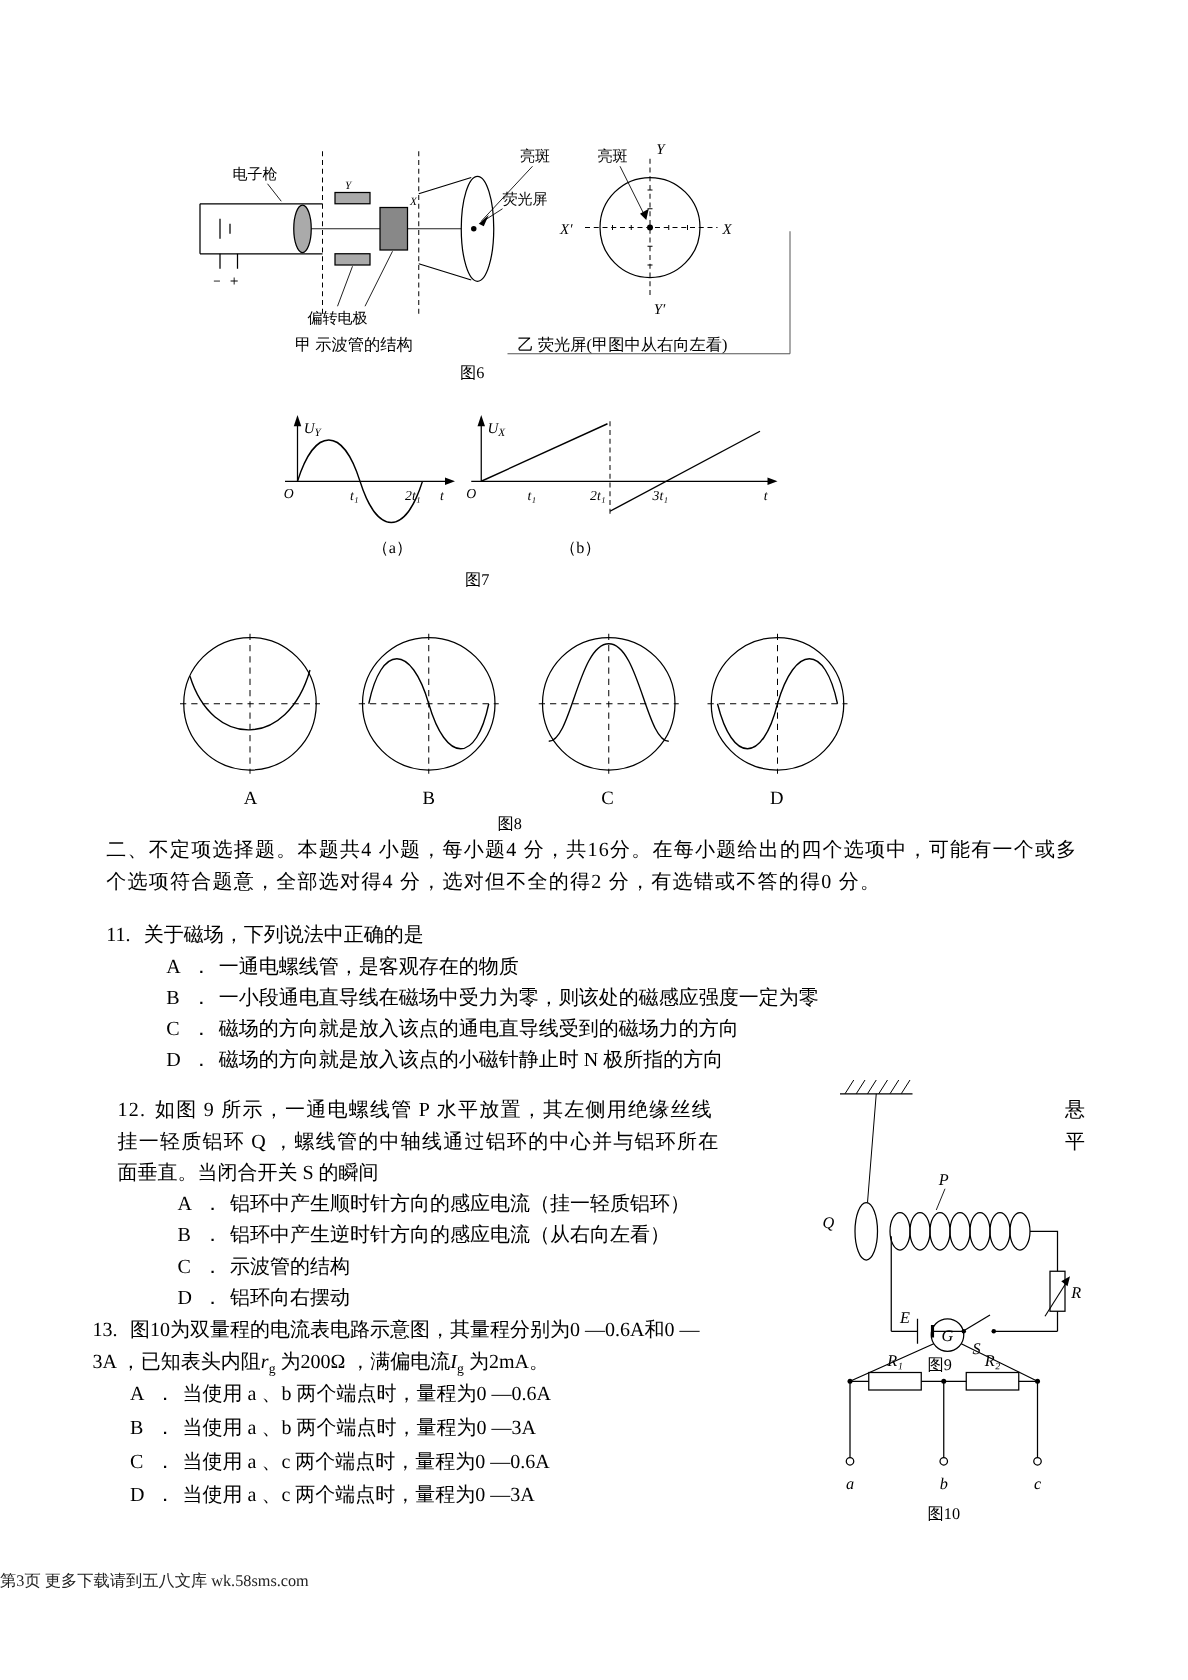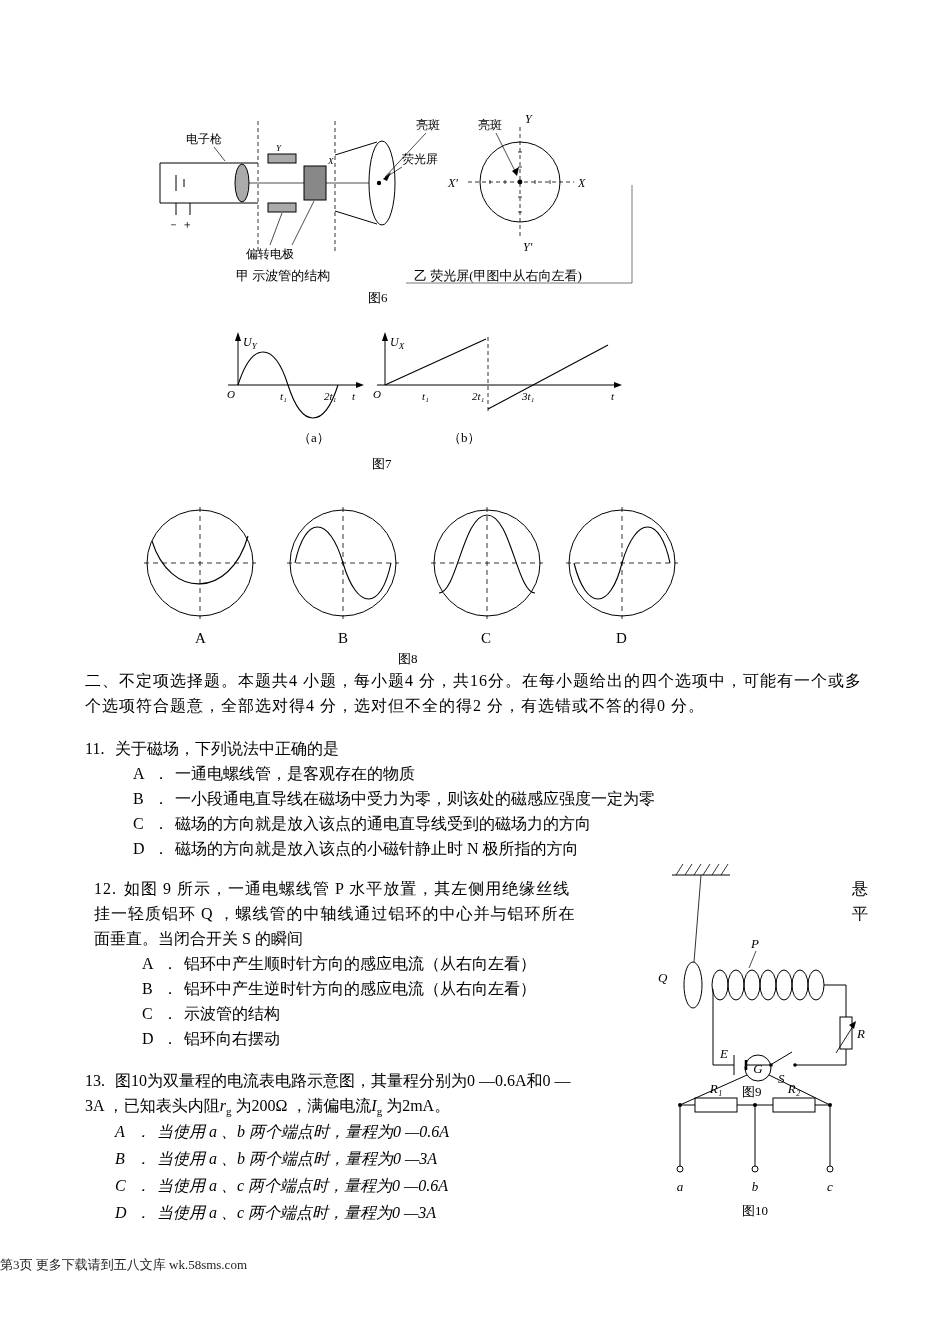"铝环中产生顺时针方向的感应电流（从右向左看）" span { text: 从右向左看 -> 挂一轻质铝环 }
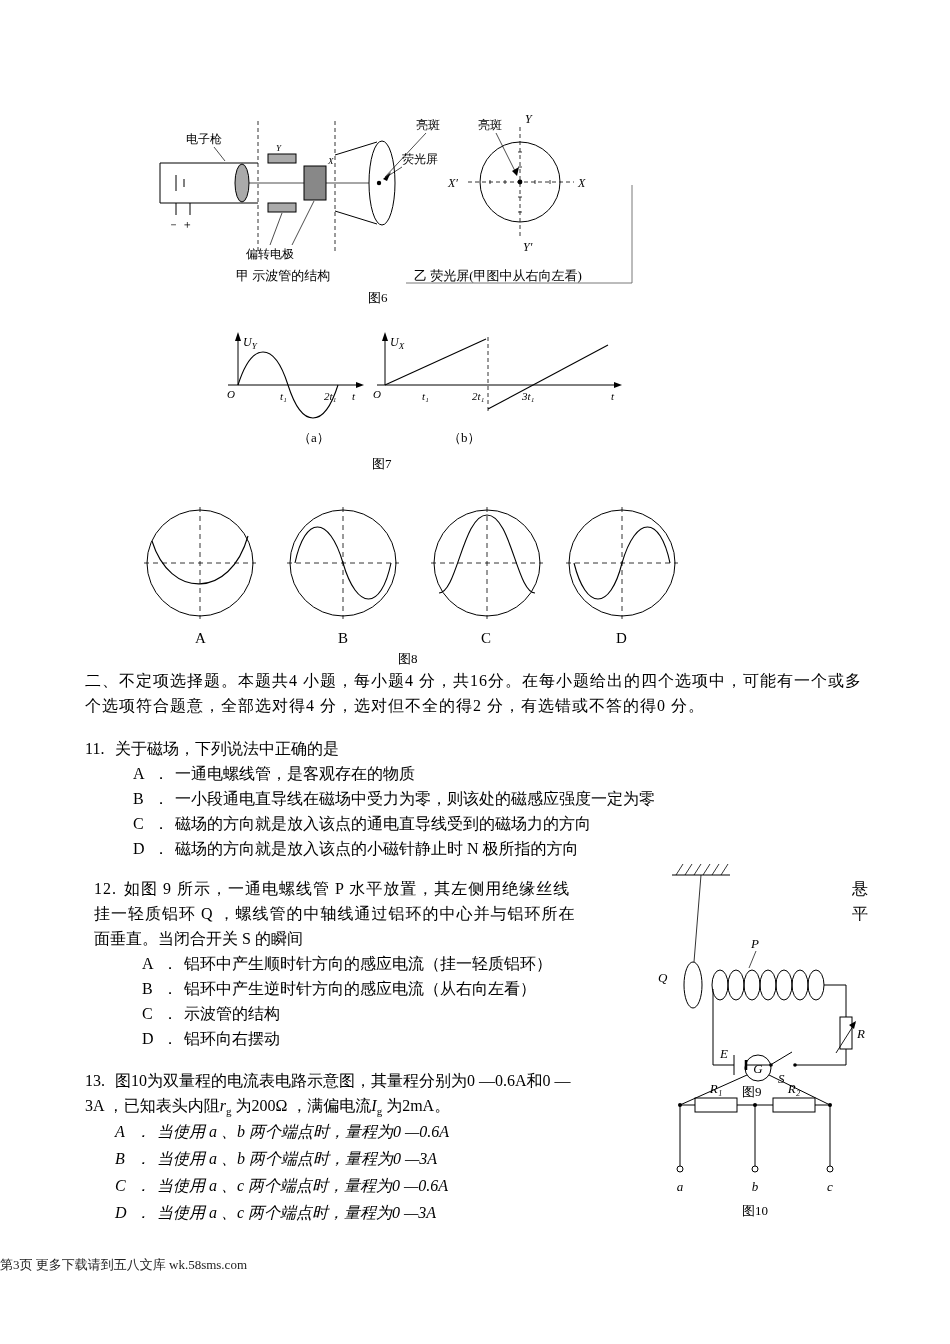"13. 图10为双量程的电流表电路示意图，其量程分别为0 —0.6A和0 —" div.abs { left: 85px -> 74px; margin-top: 16px -> none }
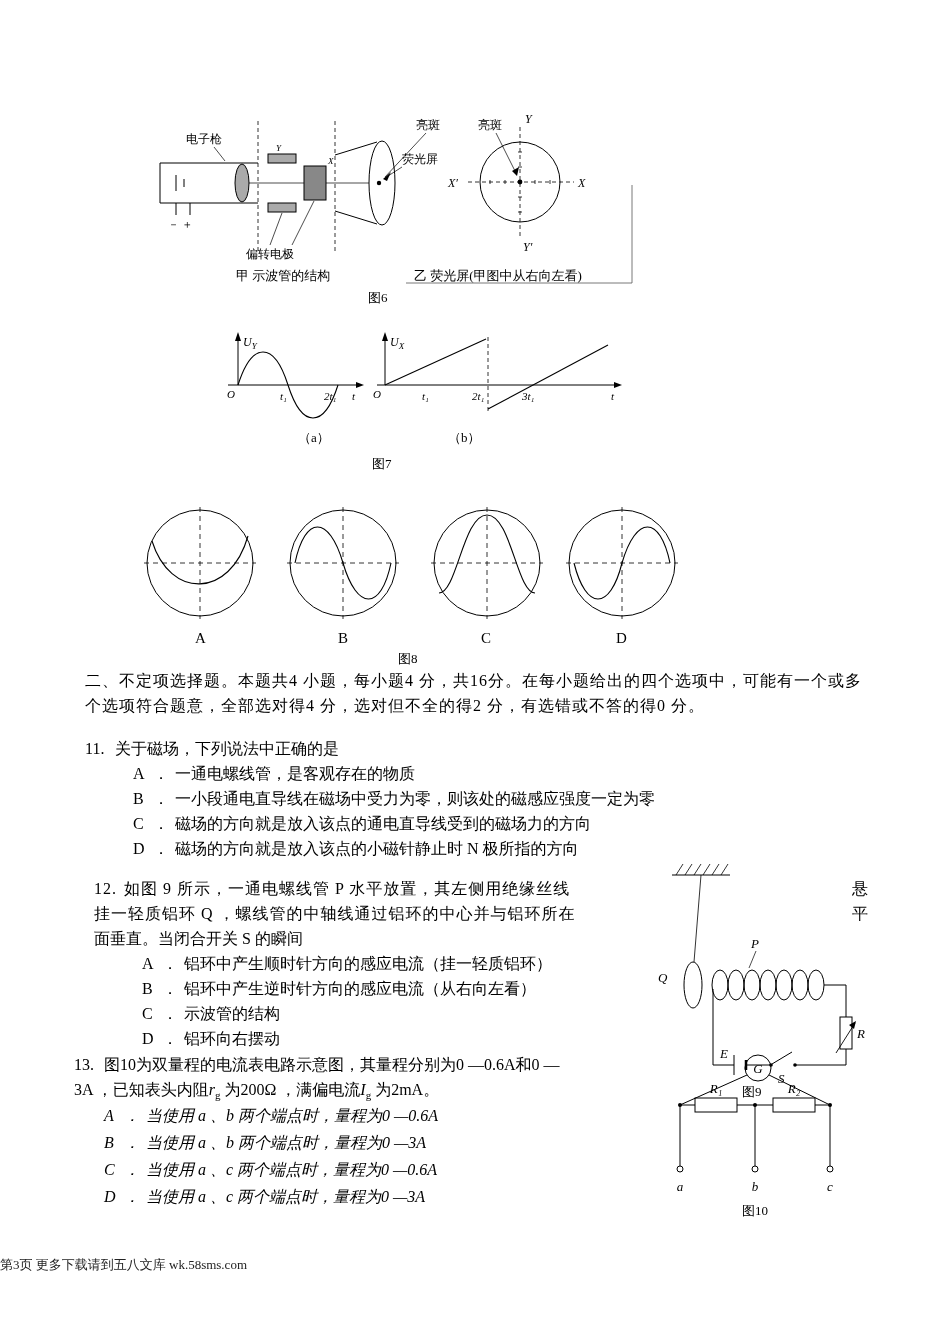"A ． 当使用 a 、b" .optrow13 { font-style: italic -> none }
